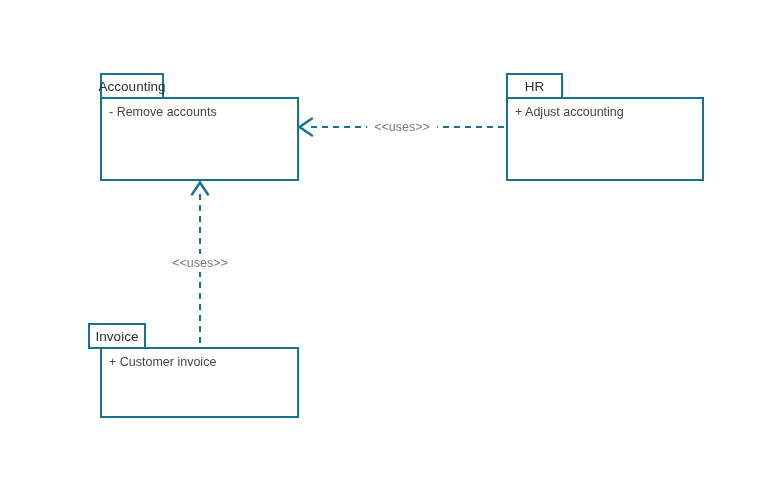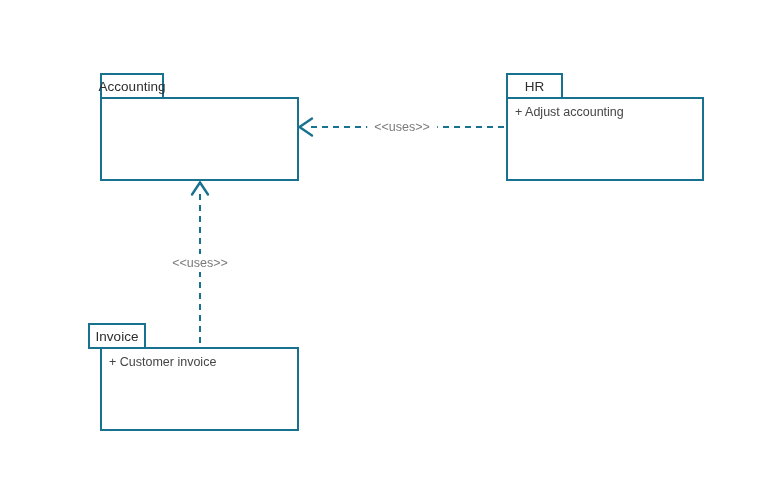"- Remove accounts" div.member { html: none -> <div>- Remove accounts</div> }
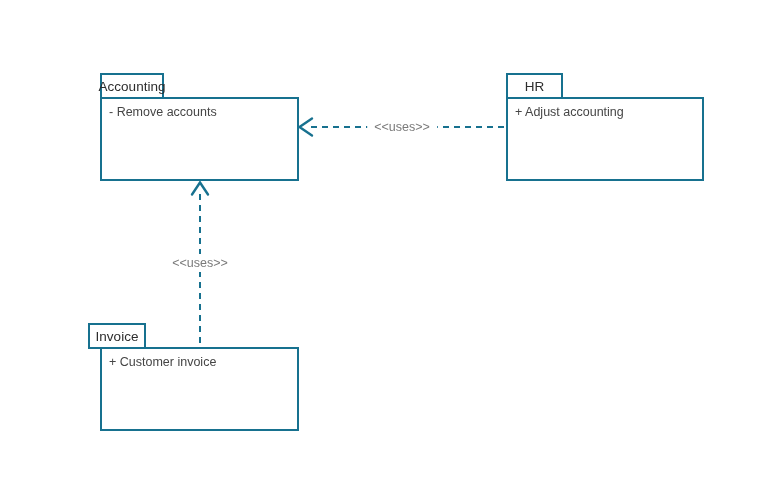"+ Customer invoice" .body-invoice { height: 84px -> 71px }
